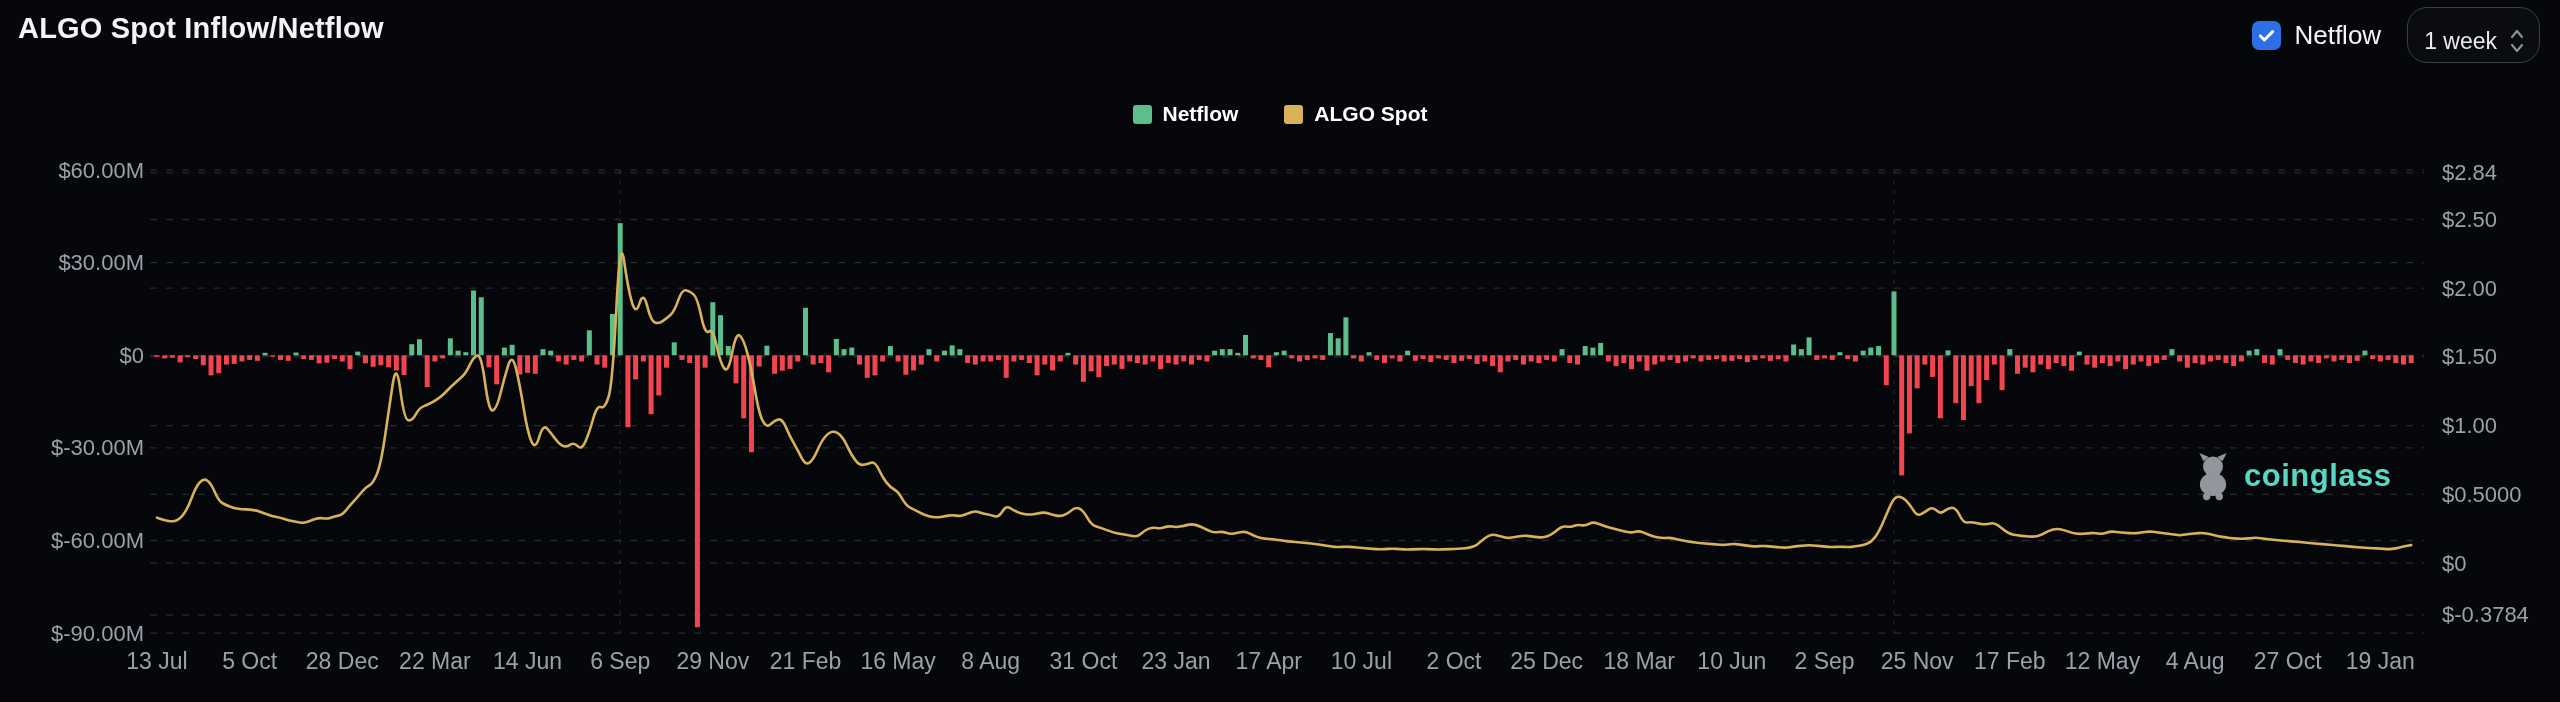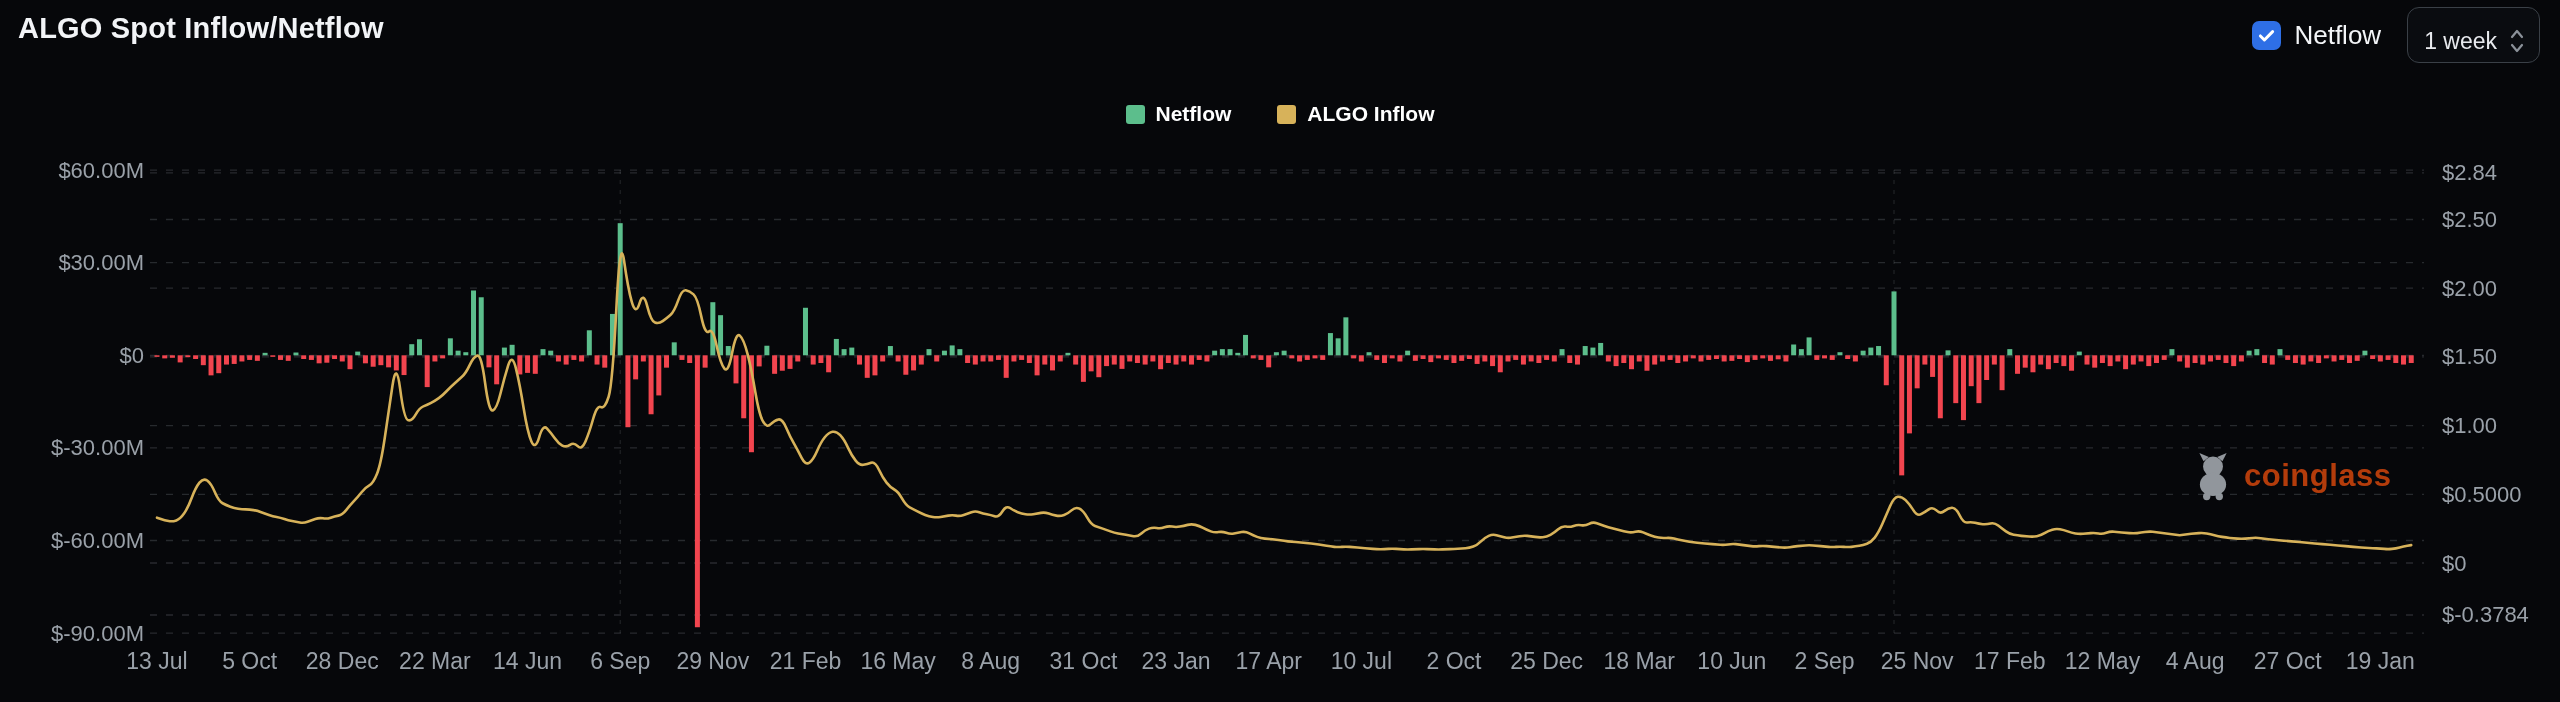"1 week" .select { border-radius: 12px -> 20px }
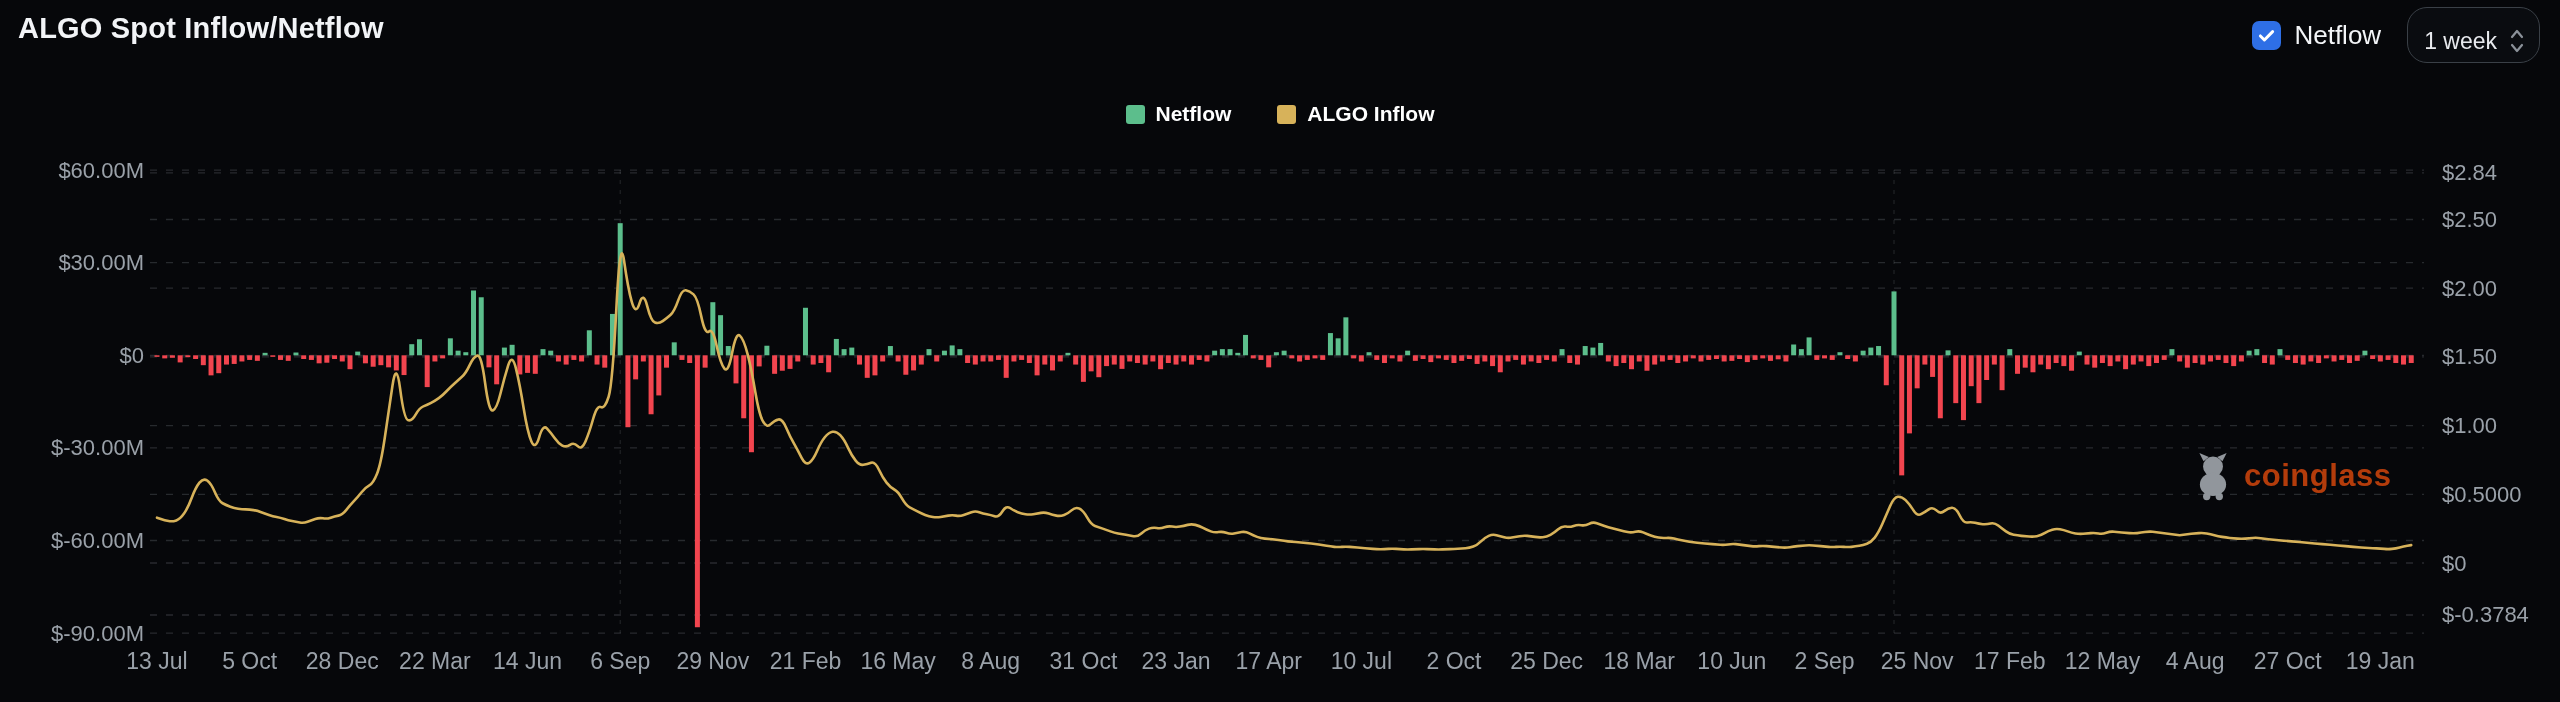"ALGO Inflow" span.legend-label { text: Inflow -> Spot }
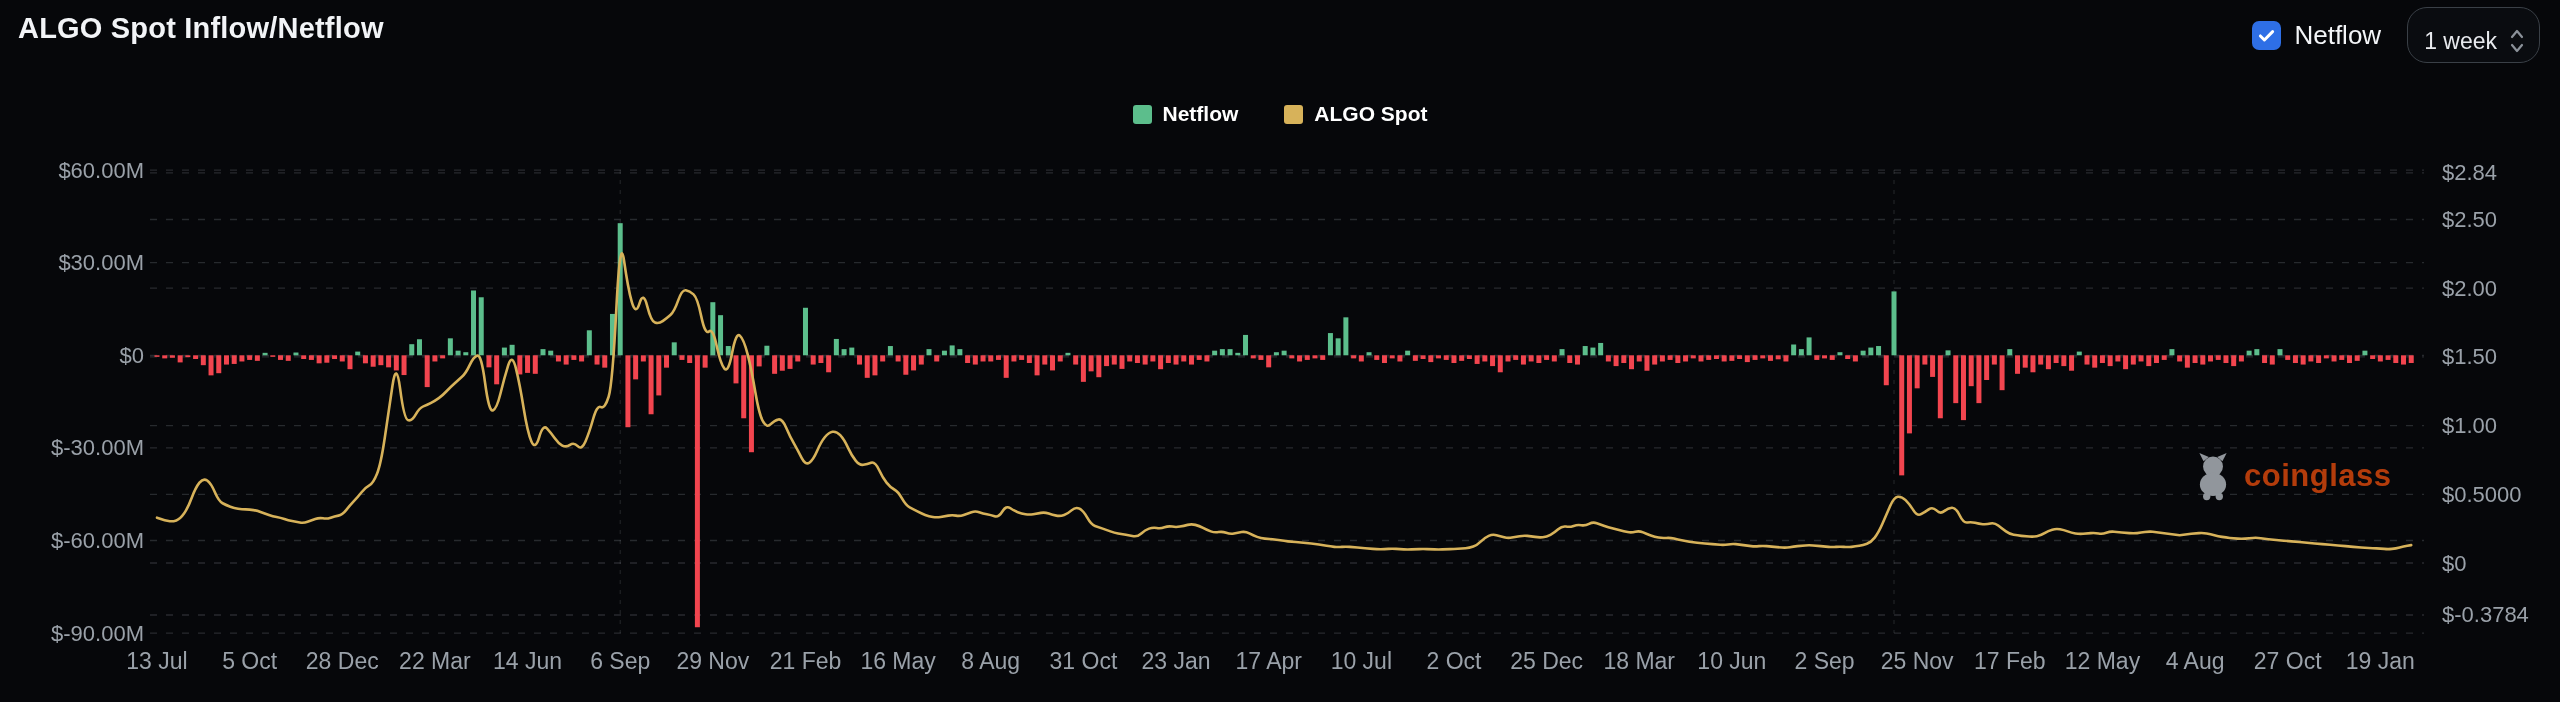"coinglass" .watermark .wm-text { color: #c2410c -> #5eead4 }
